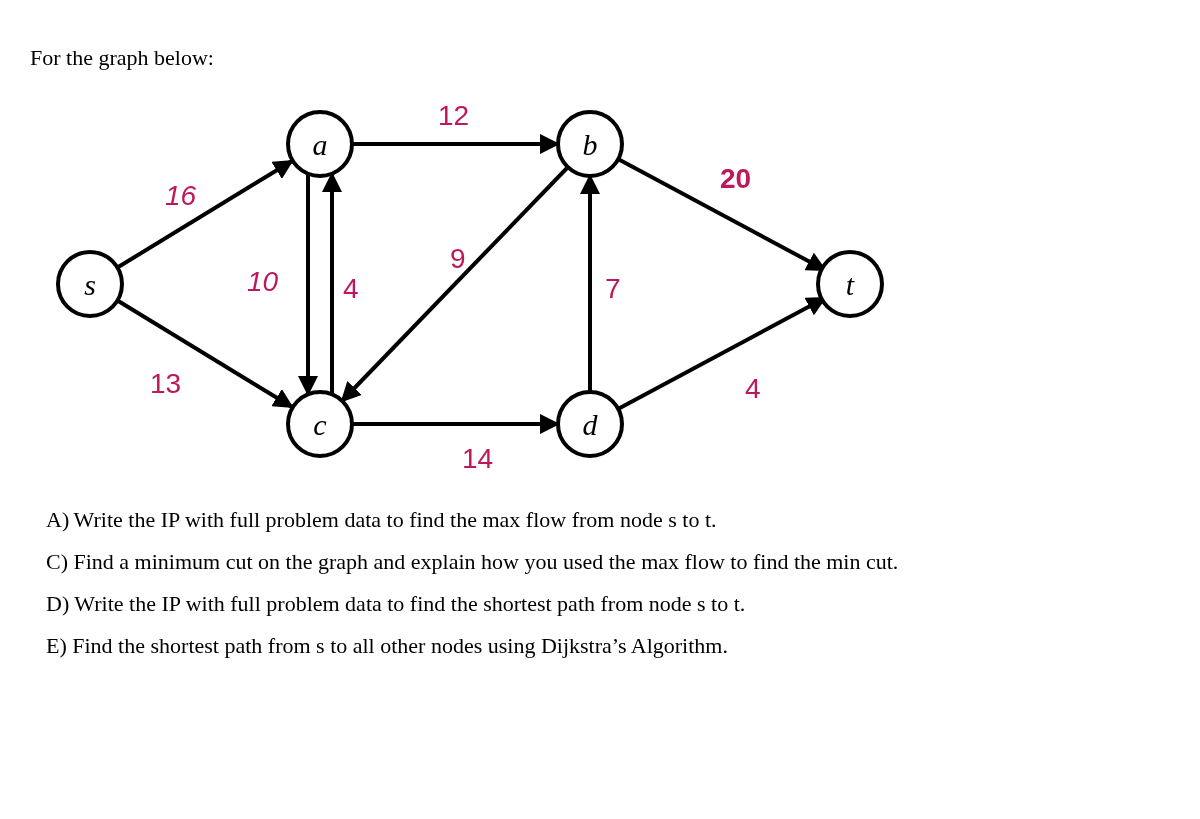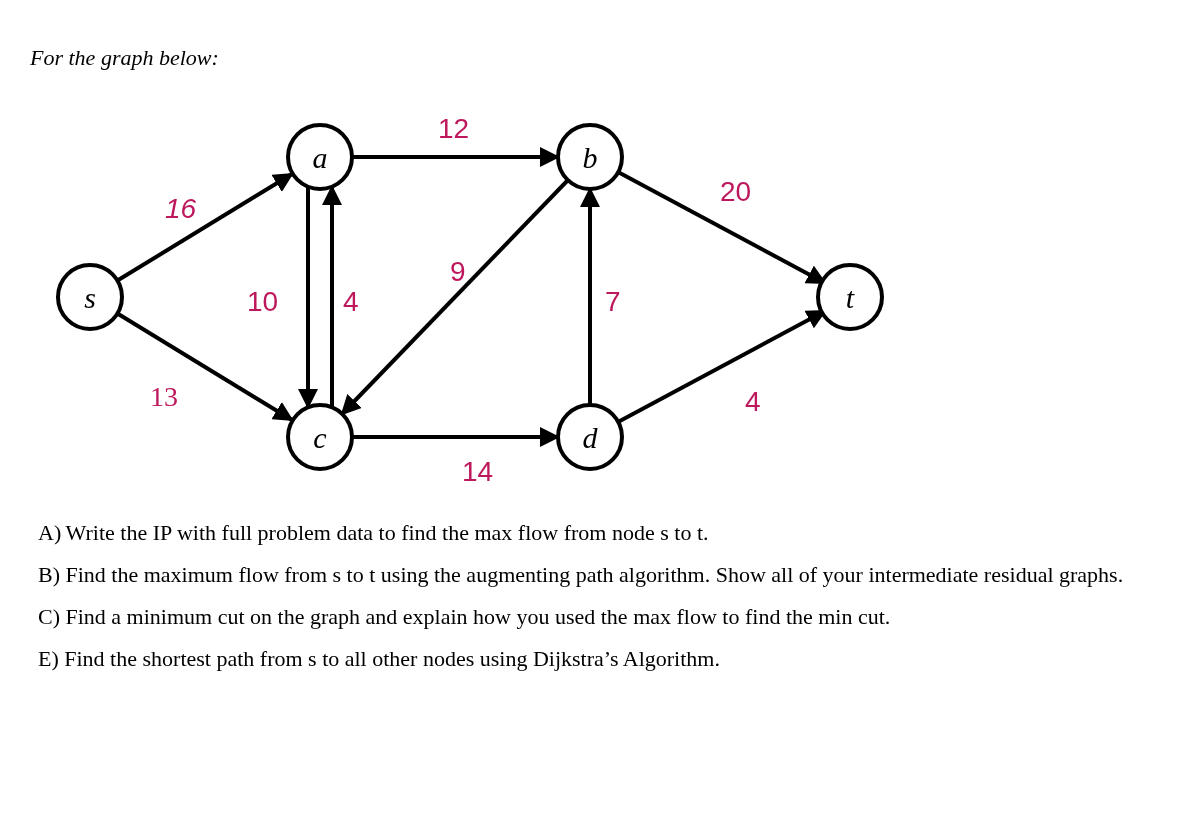"For the graph below:" .intro { font-style: italic -> none; margin-bottom: 23px -> 10px }
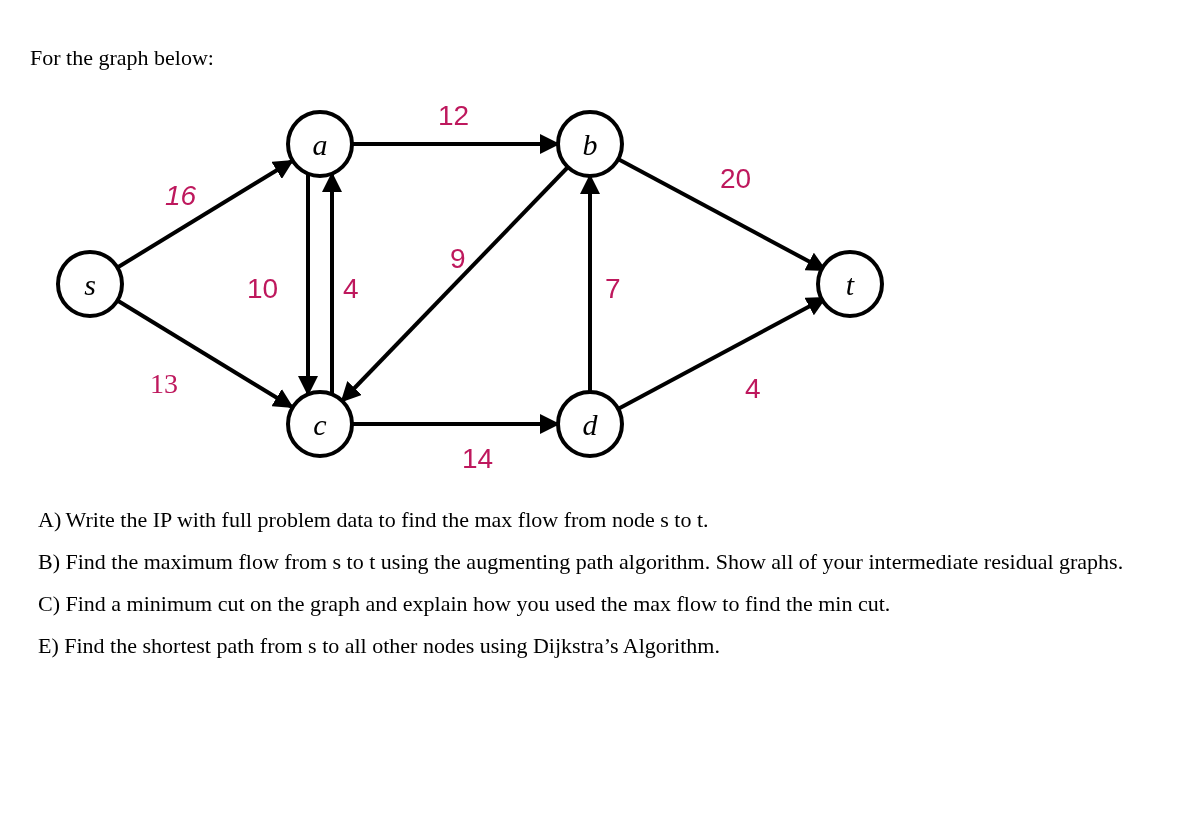"20" span.wlabel { font-weight: none -> bold }
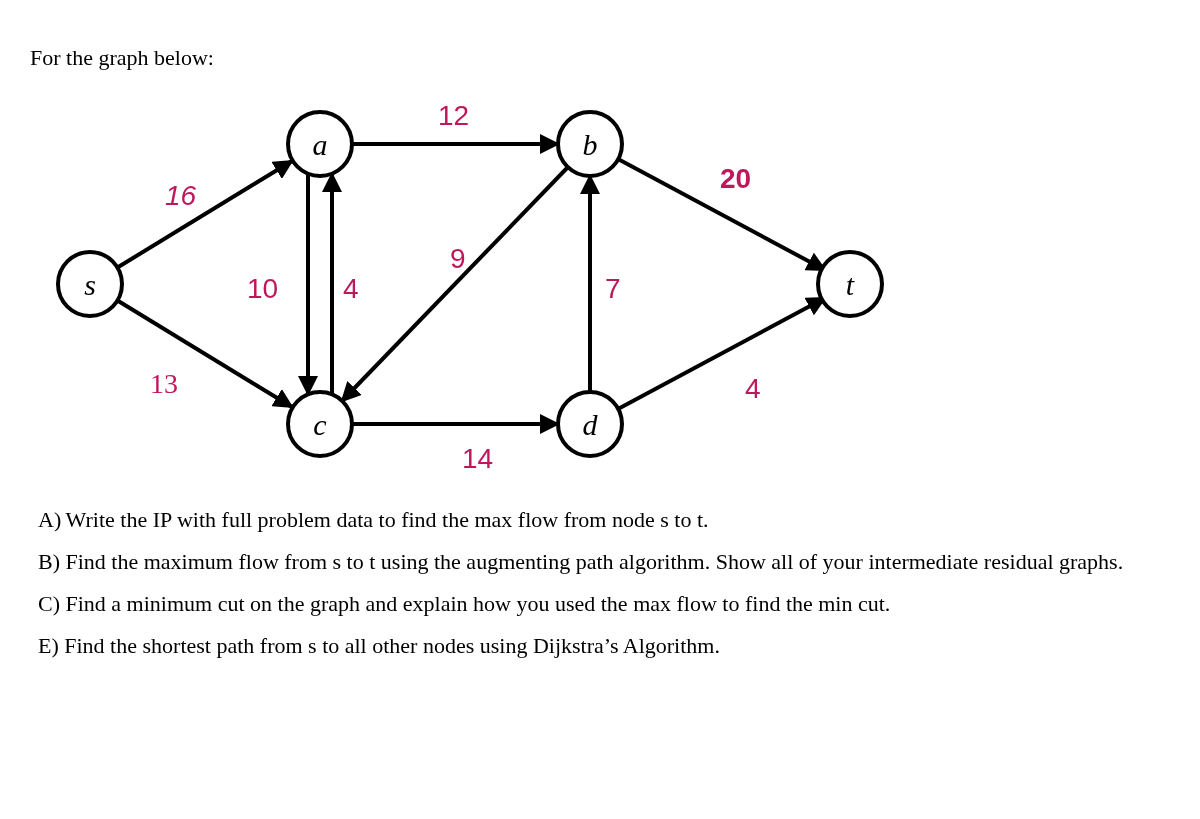"10" span.wlabel { font-style: none -> italic; top: 185px -> 178px }
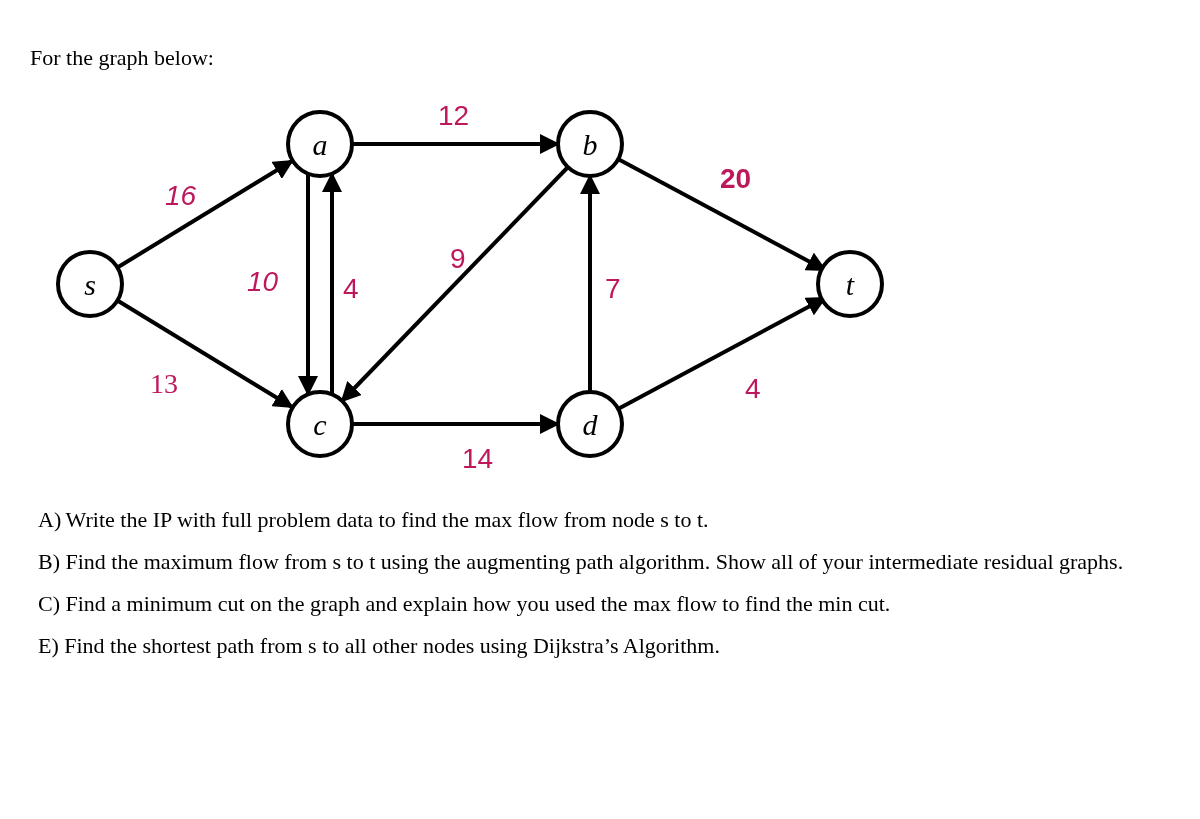"13" span.wlabel { font-family: Liberation Serif, serif -> none }
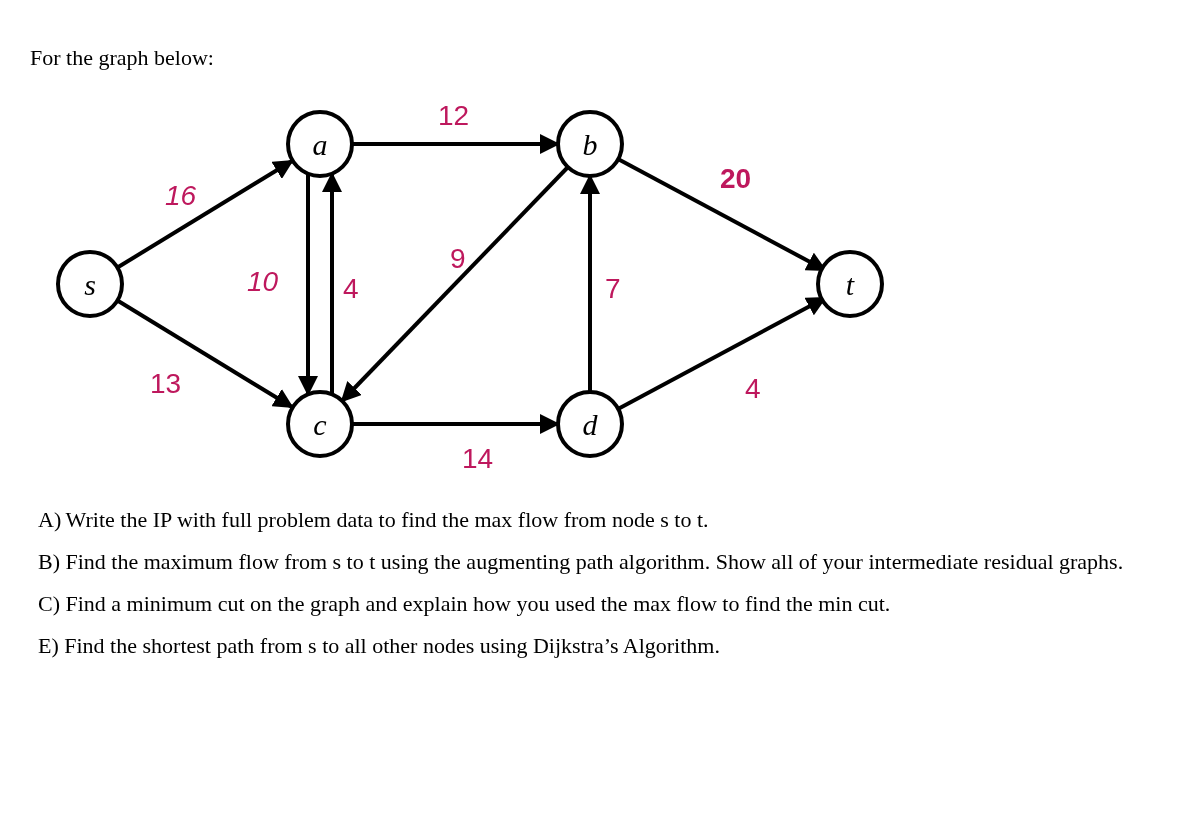"A) Write the IP with" .questions p { margin: 10px 8px -> 10px 16px }
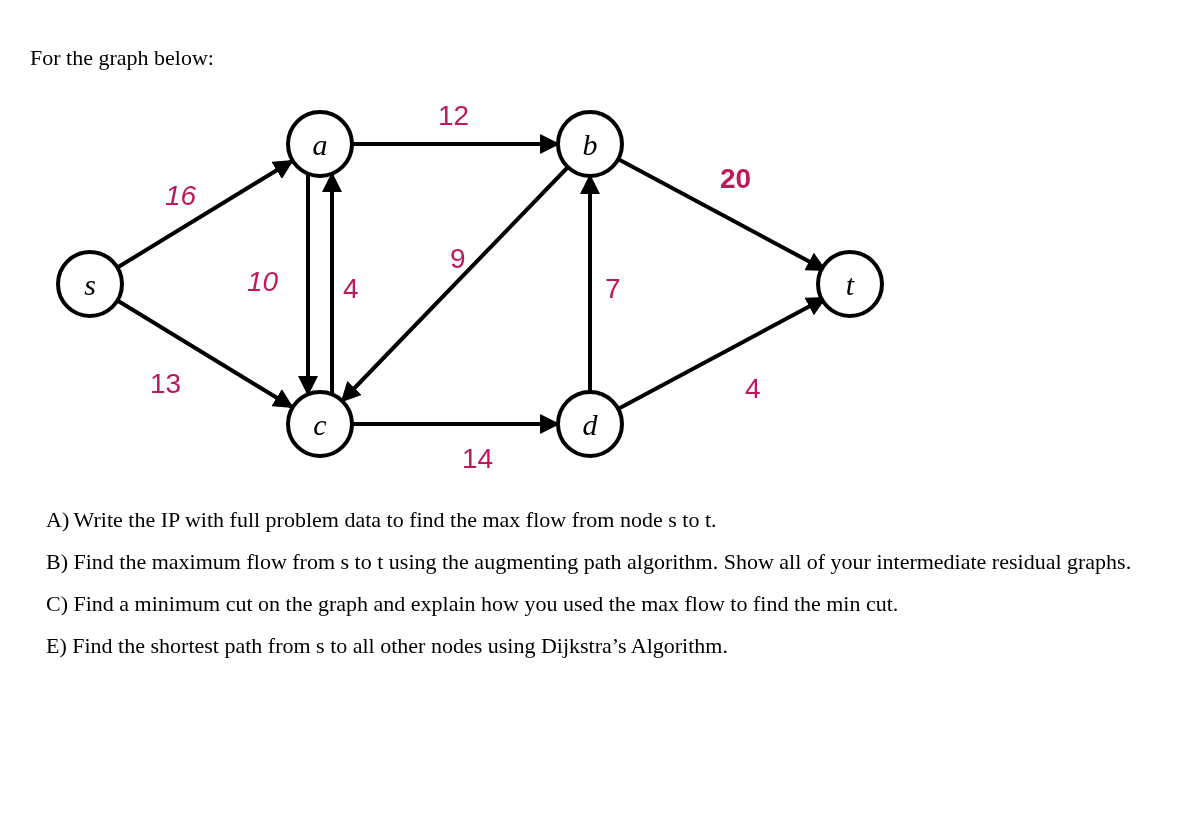"B) Find the maximum flow" p { html: <p>B) Find the maximum flow from s to t using the augmenting path algorithm. Show all of your intermediate residual graphs.</p> -> none }
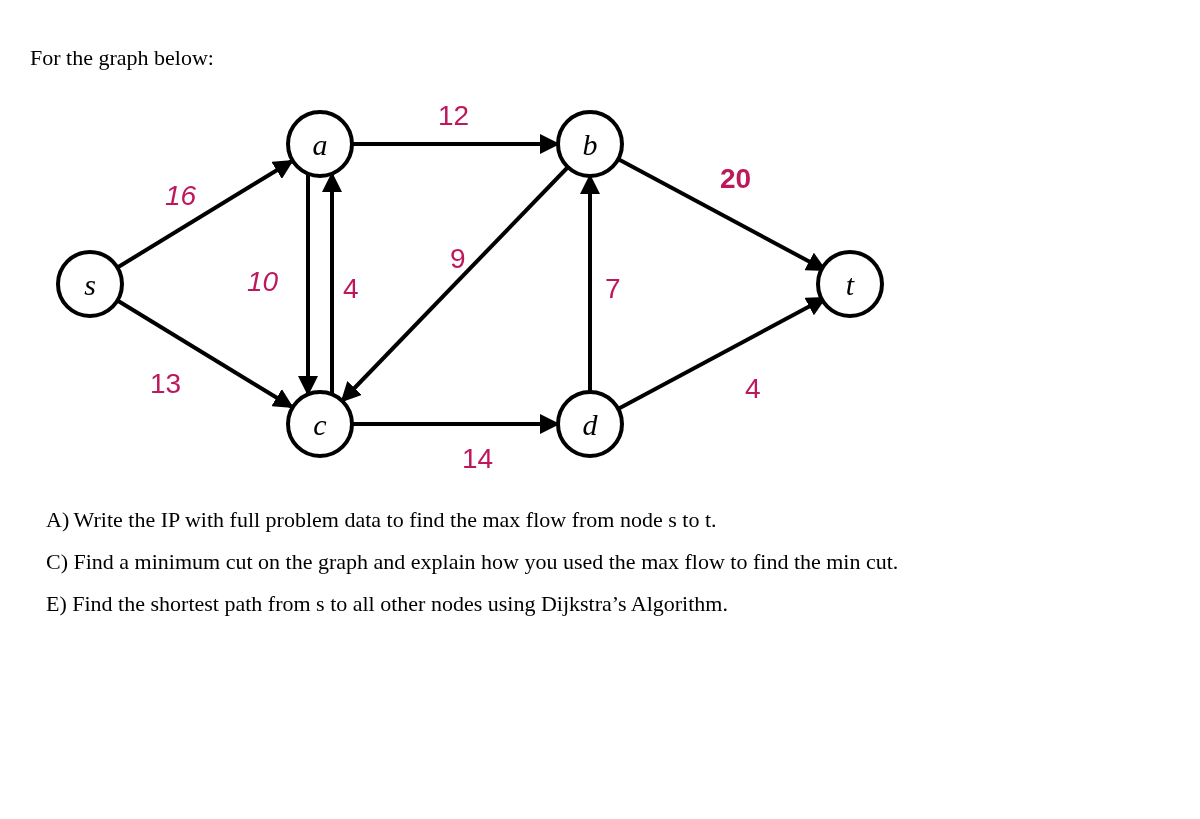"D) Write the IP with" p { html: none -> <p>D) Write the IP with full problem data to find the shortest path from node s to t.</p> }
